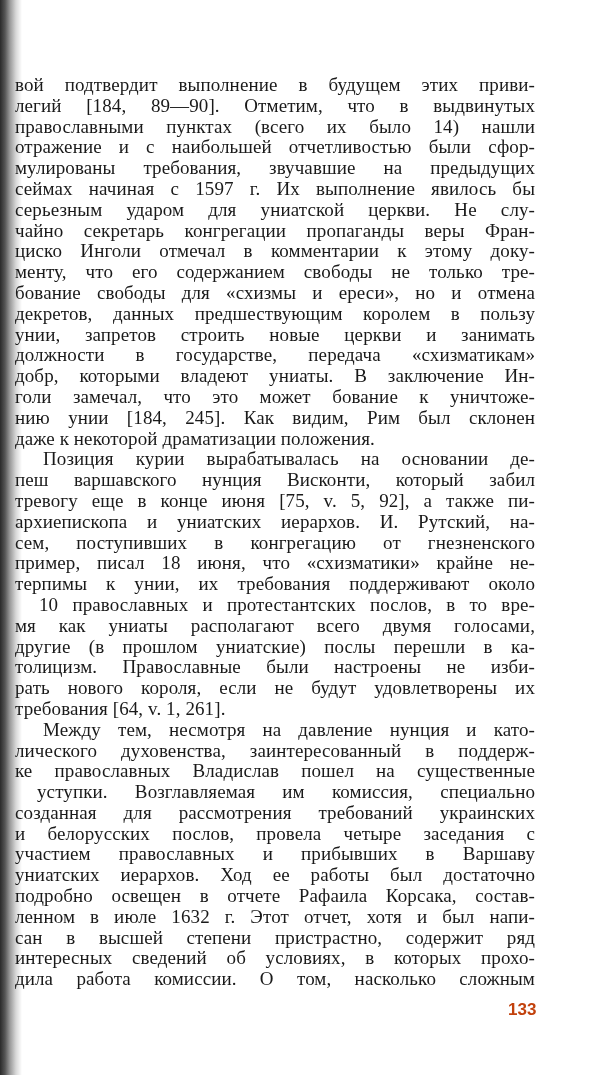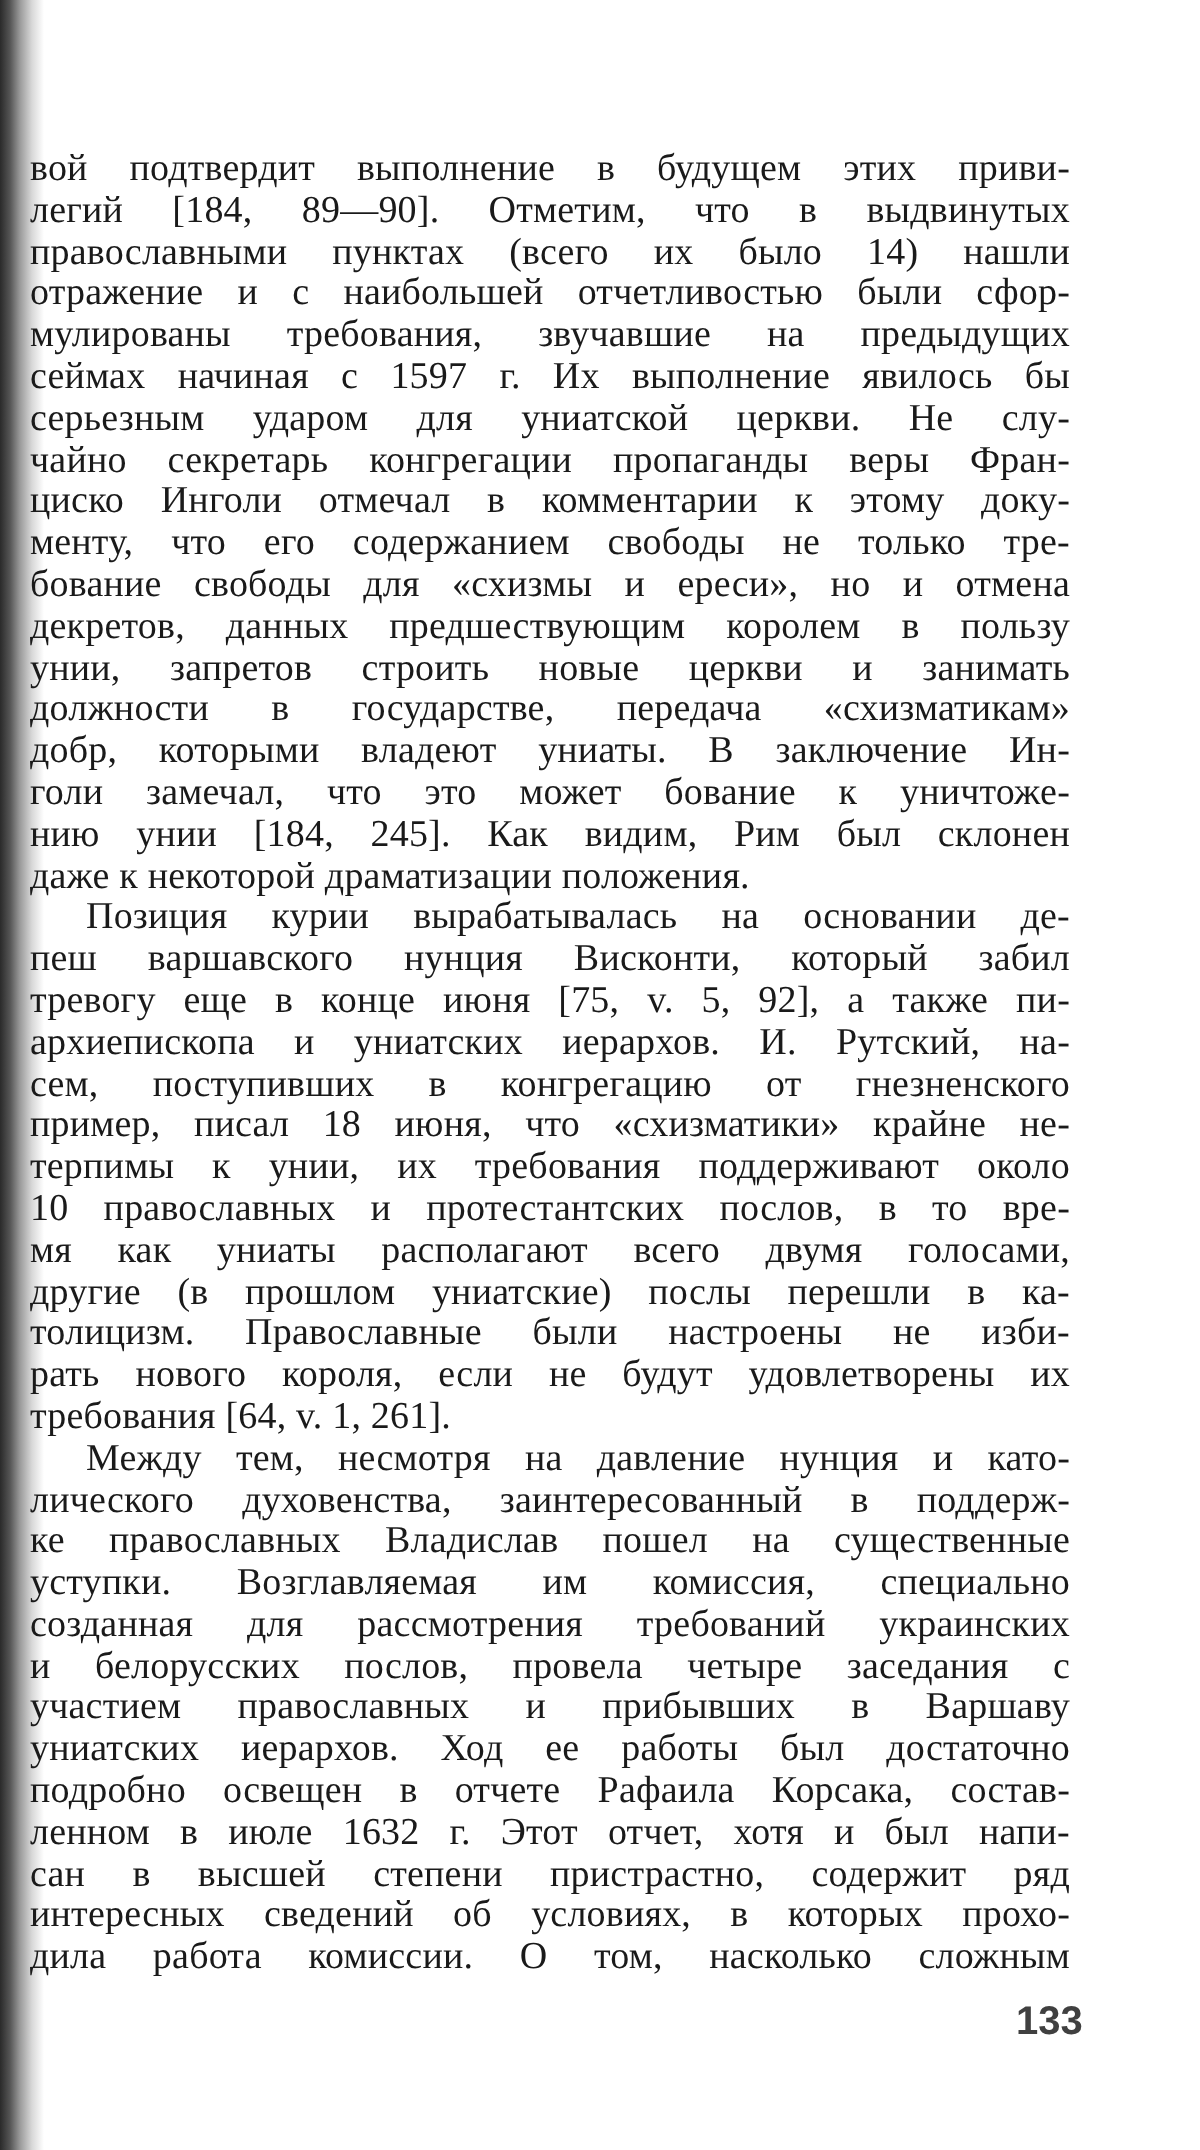"10 православных и протестантских послов," span.line { margin-left: none -> 24px }
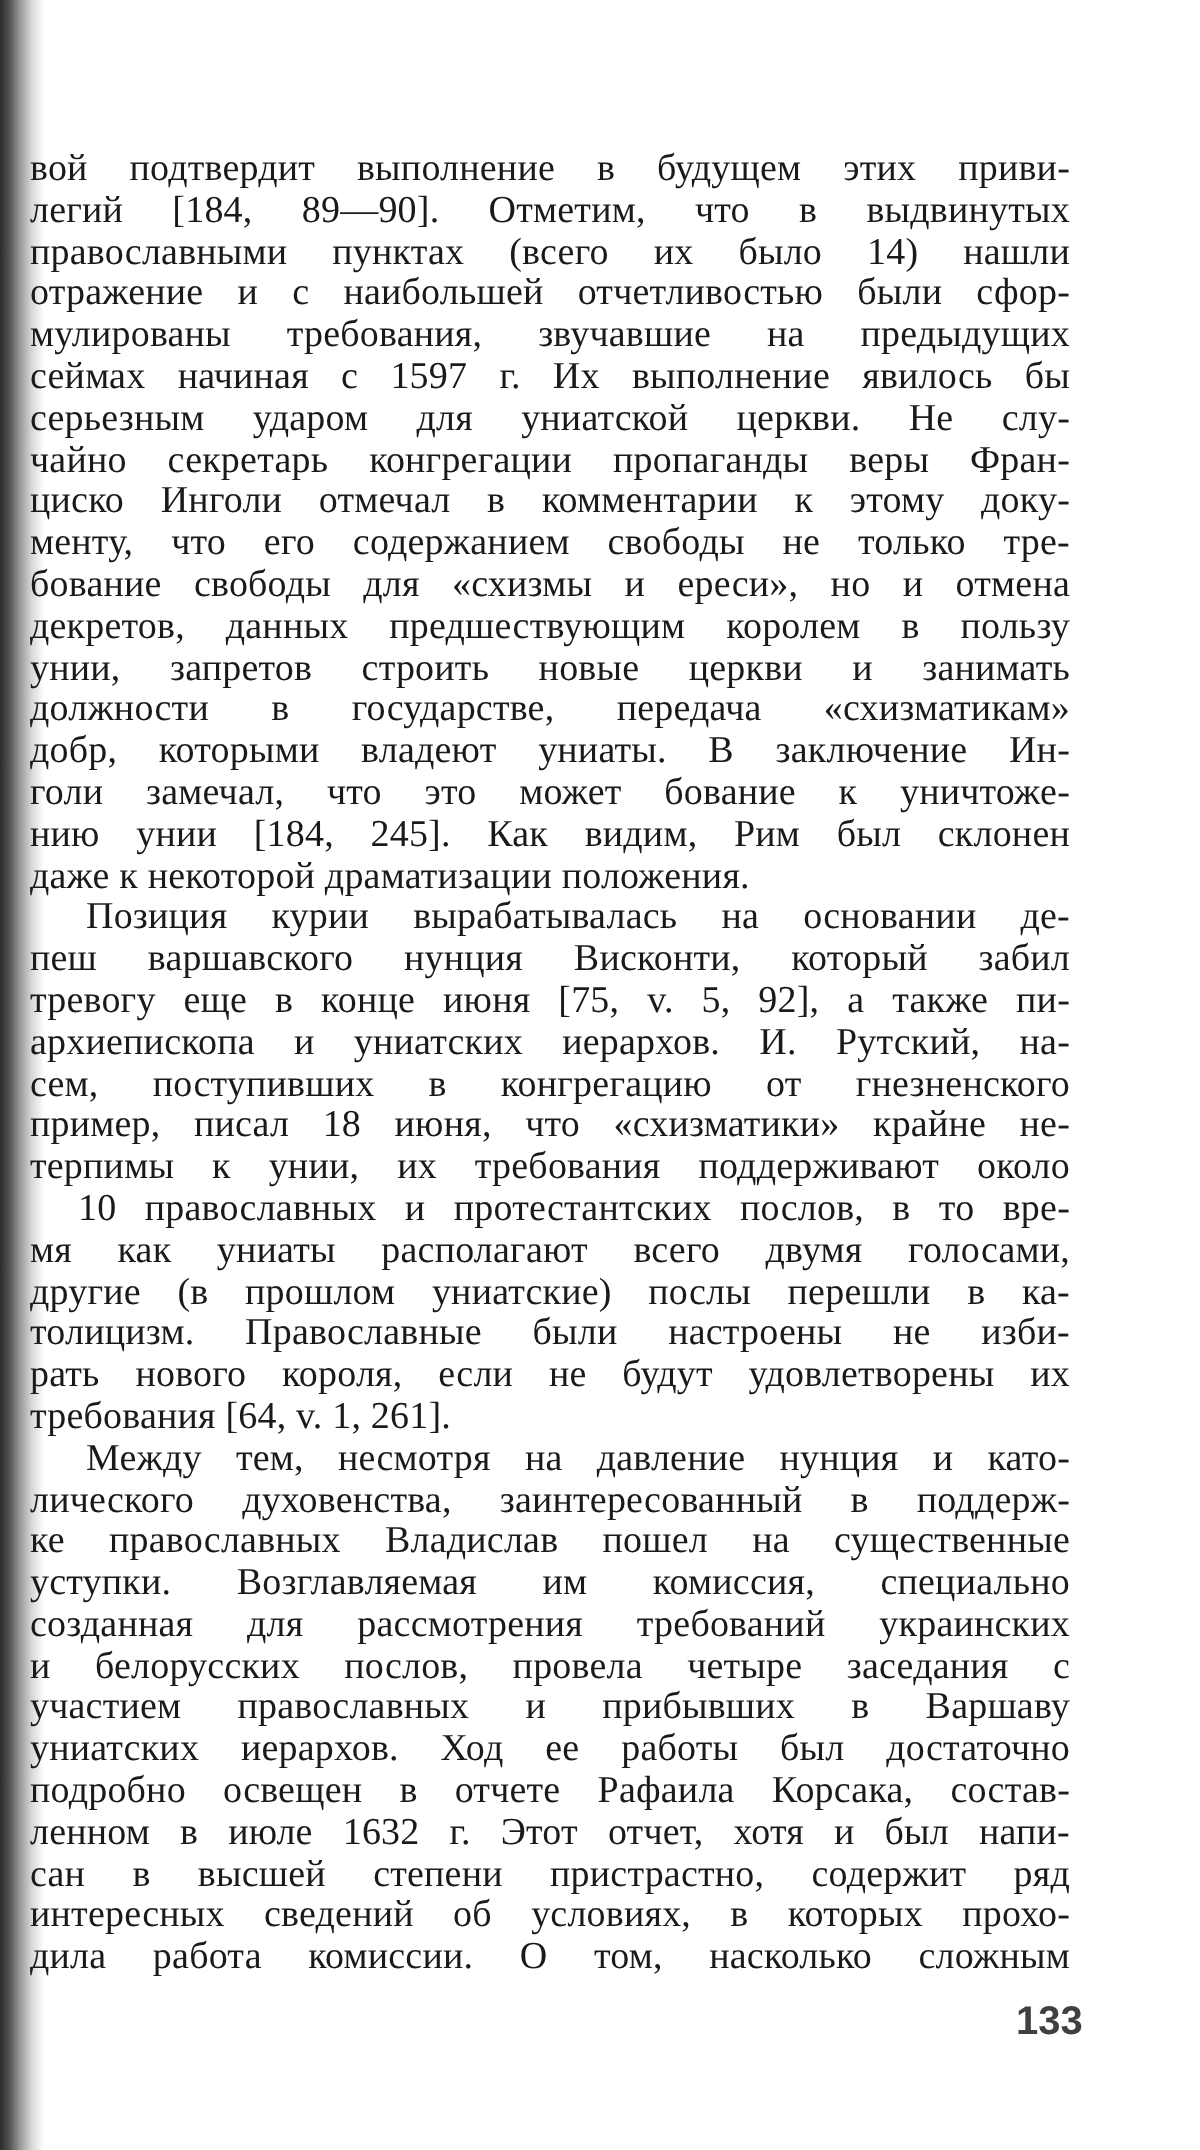"уступки. Возглавляемая им комиссия," span.line { margin-left: none -> 22px }
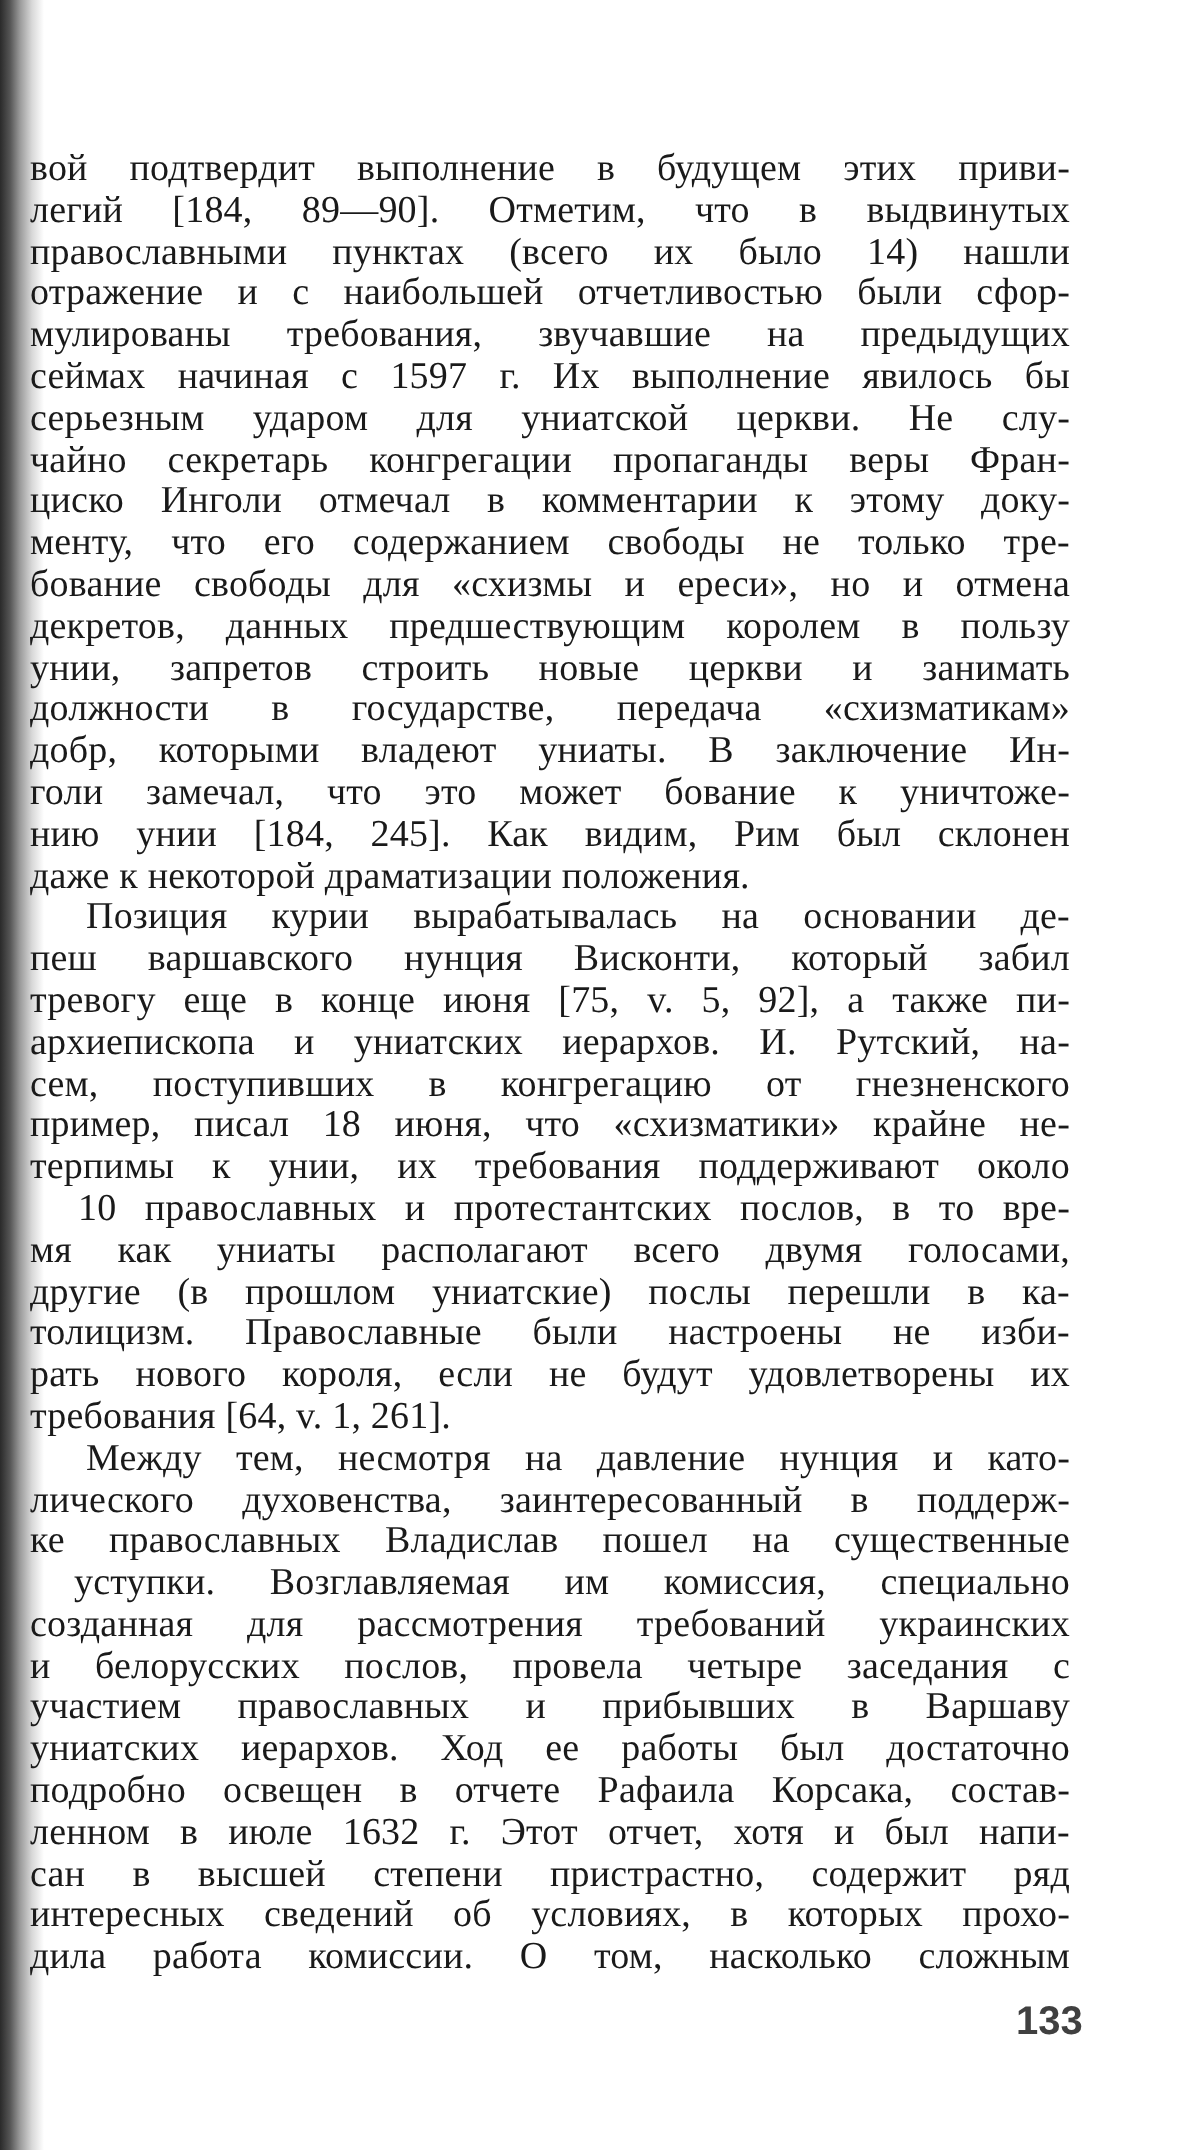"133" .page-number { color: #404040 -> #c2410c; font-size: 20px -> 17px }
